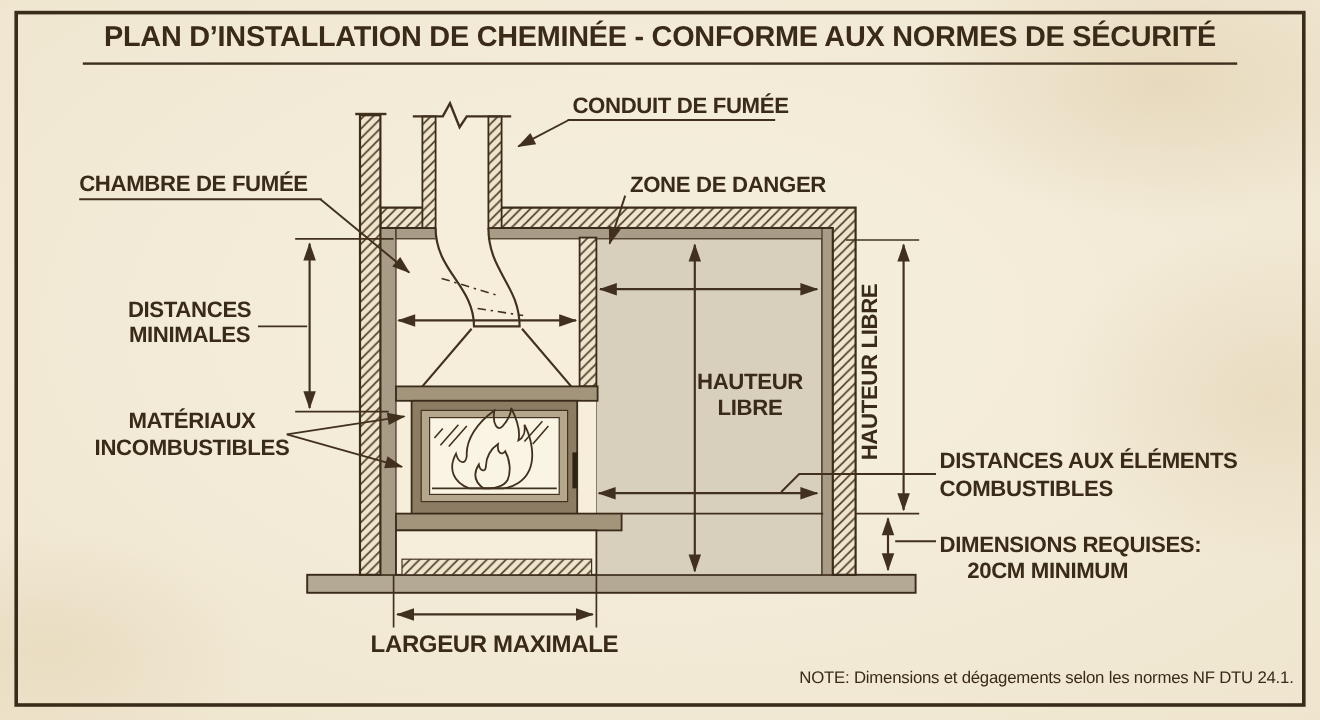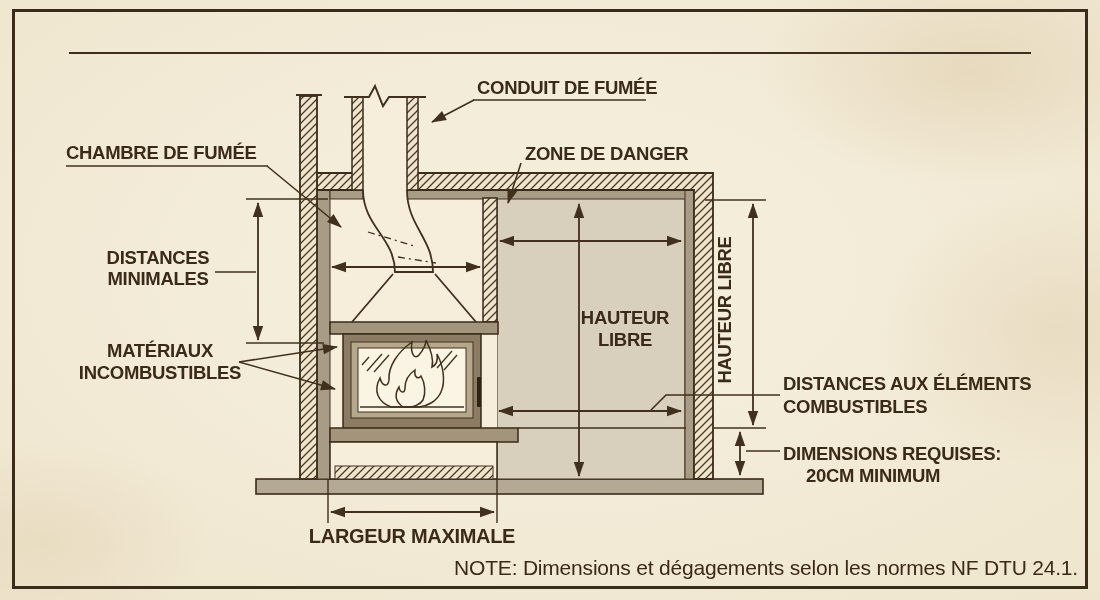"PLAN D’INSTALLATION DE CHEMINÉE -" div.title { html: none -> <div>PLAN D’INSTALLATION DE CHEMINÉE - CONFORME AUX NORMES DE SÉCURITÉ</div> }
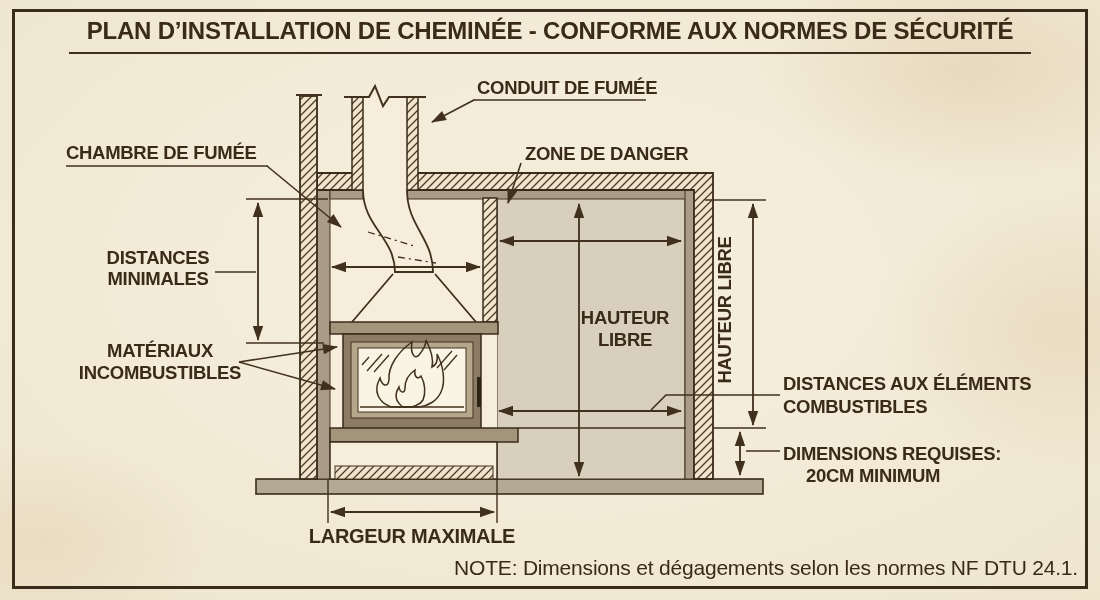"NOTE: Dimensions et dégagements selon" .note { font-size: 21px -> 14px }
